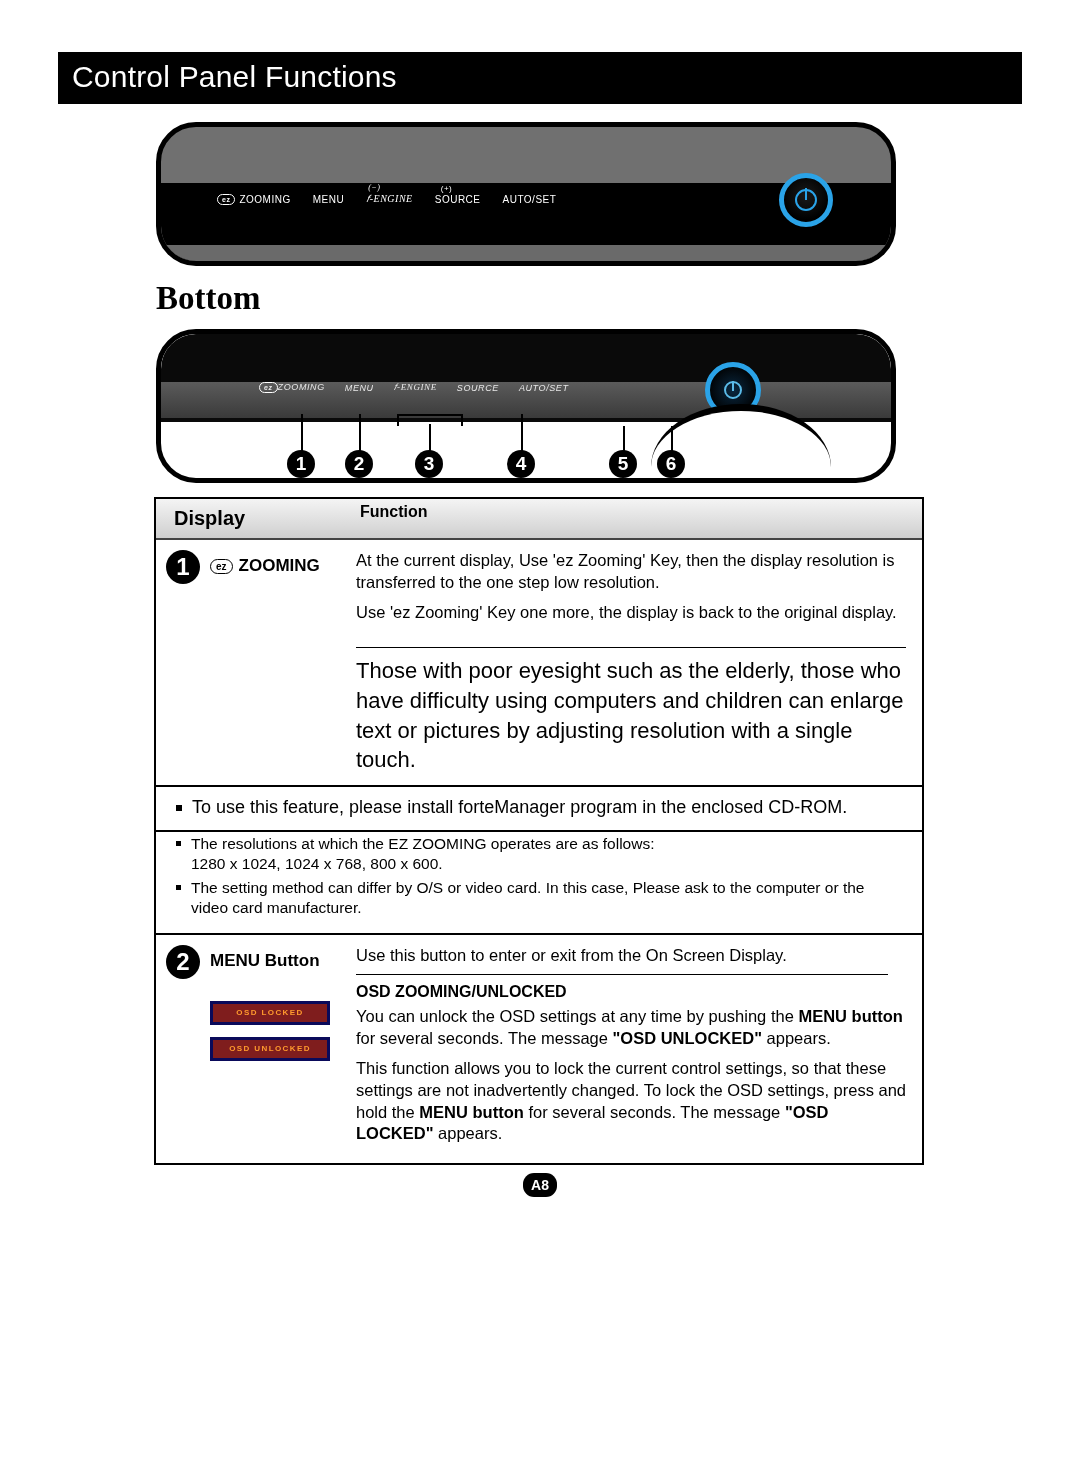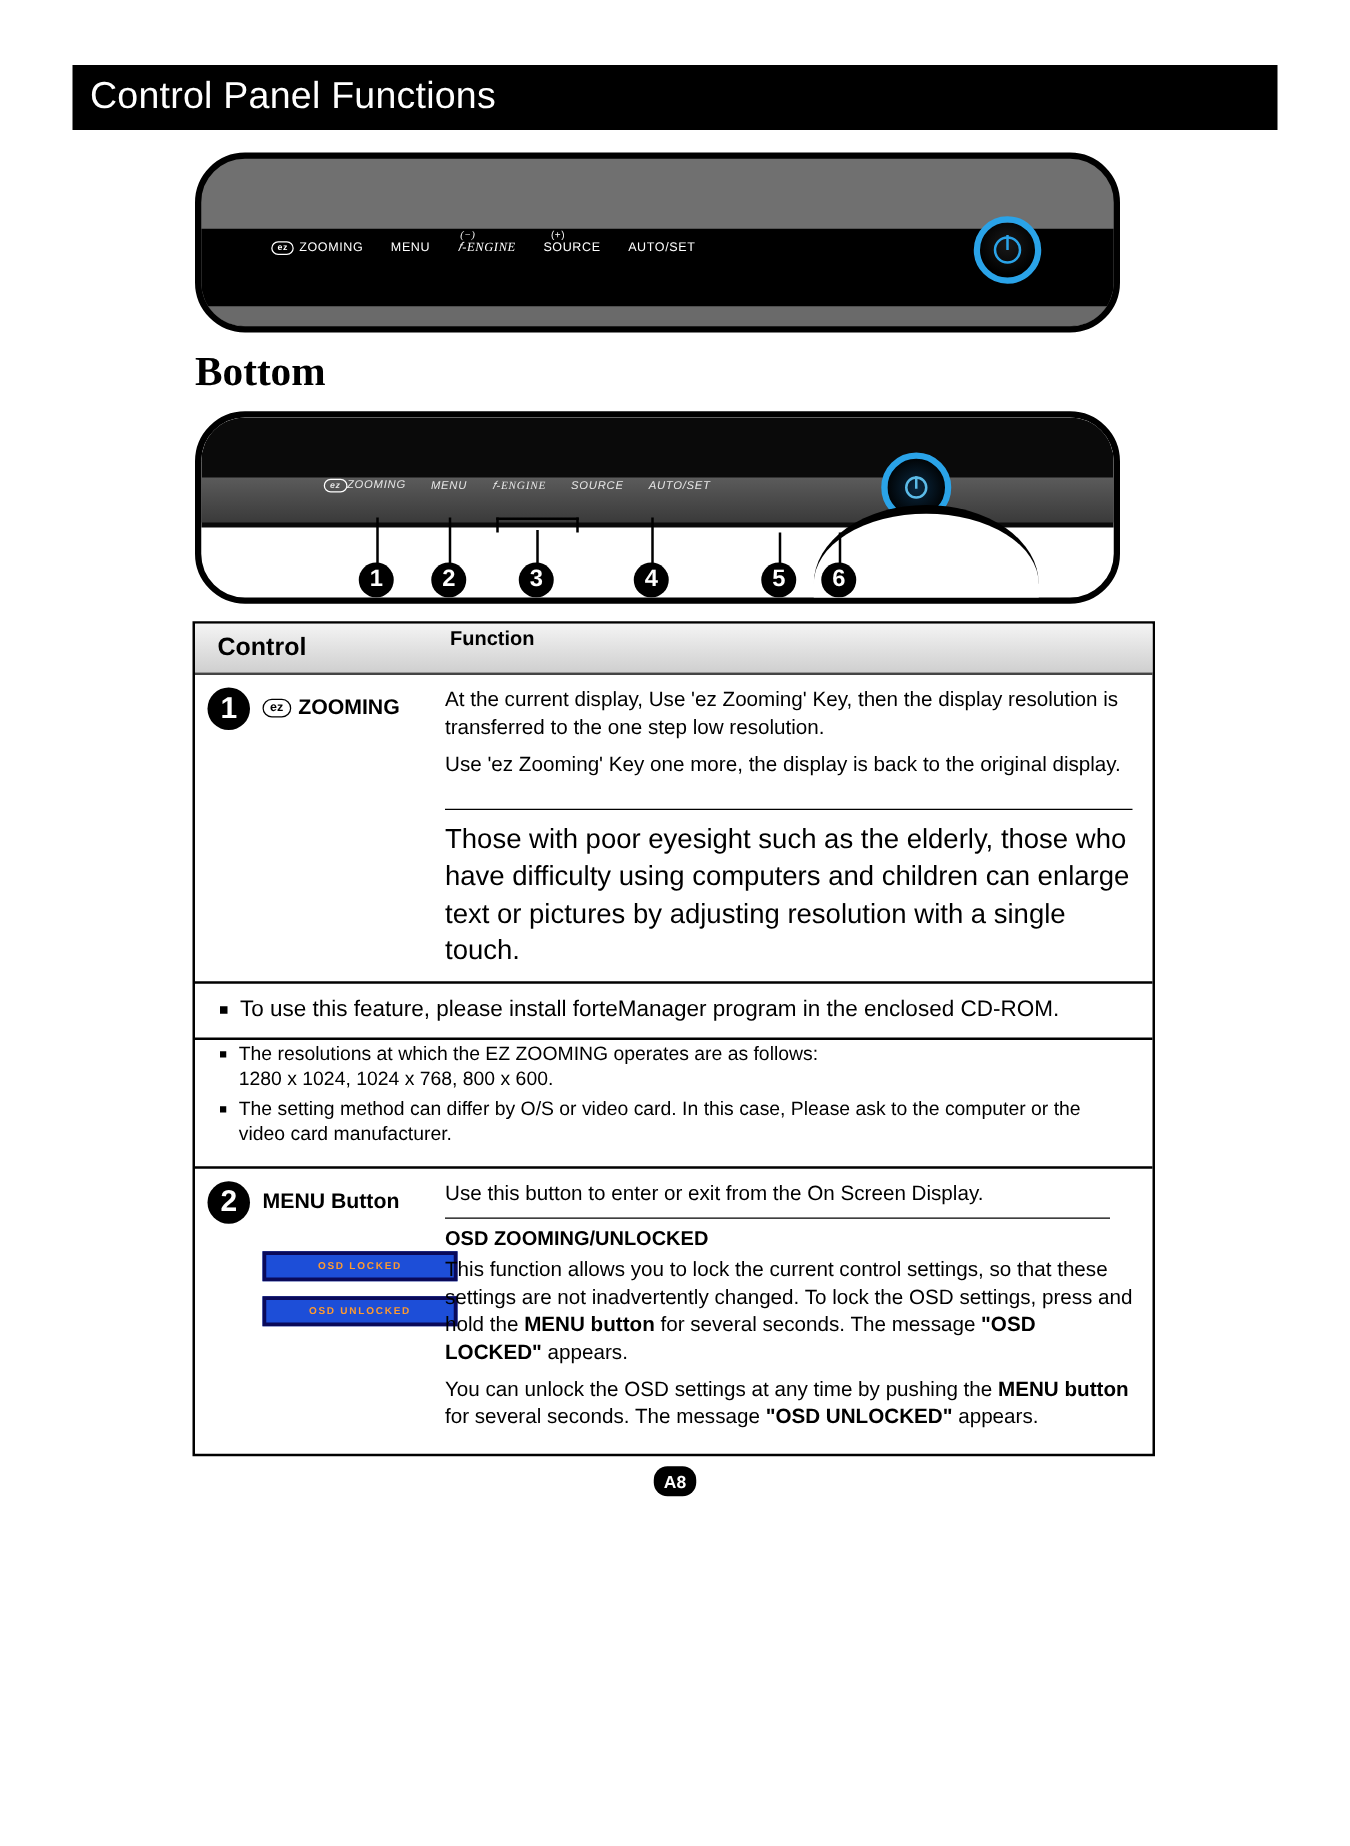"Control" div.col1 { text: Control -> Display }
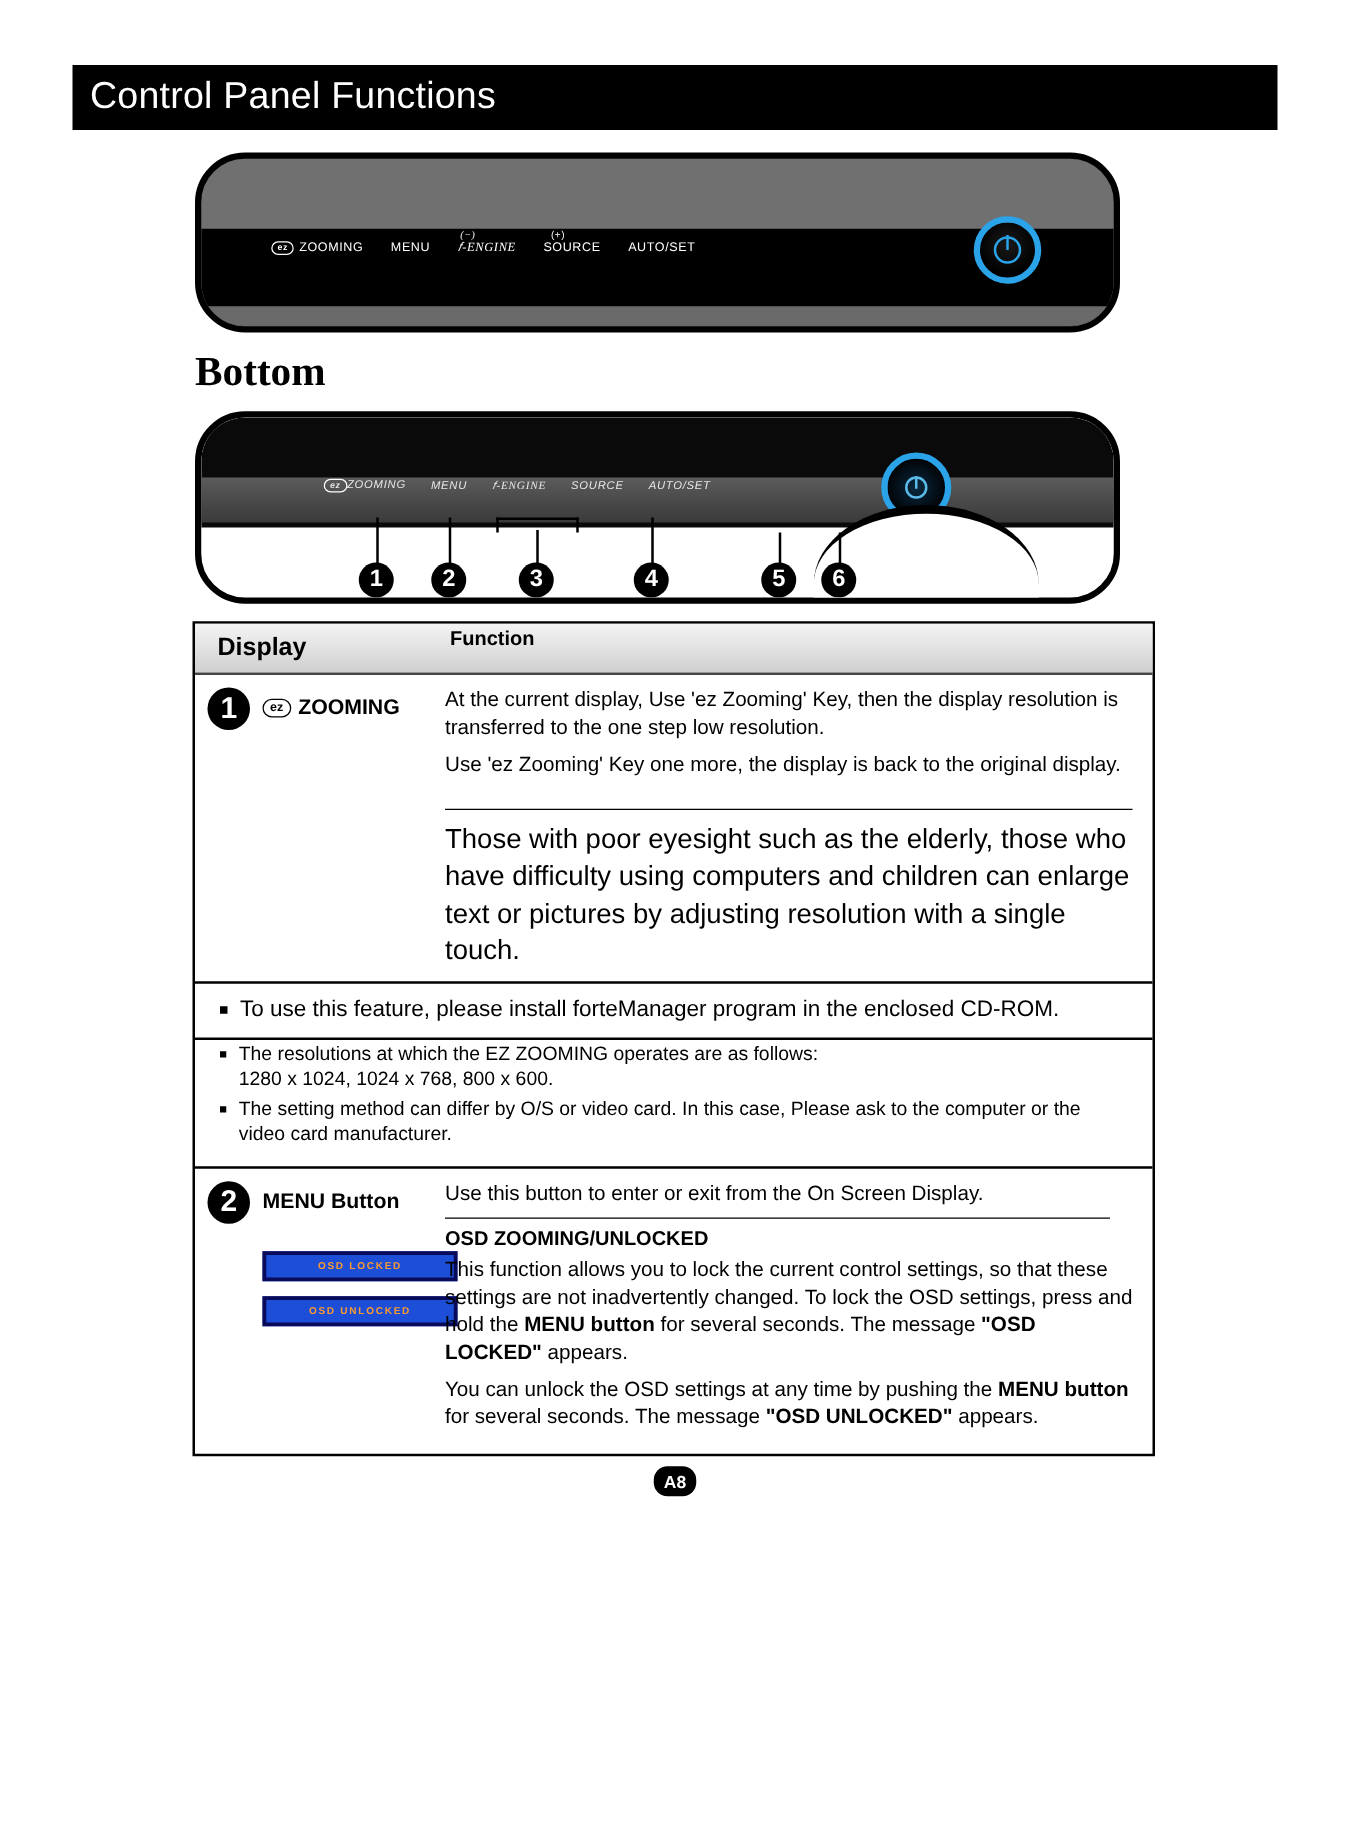"OSD LOCKED" .osd-box { background: #1d4ed8 -> #7f1d1d; width: 156px -> 120px }
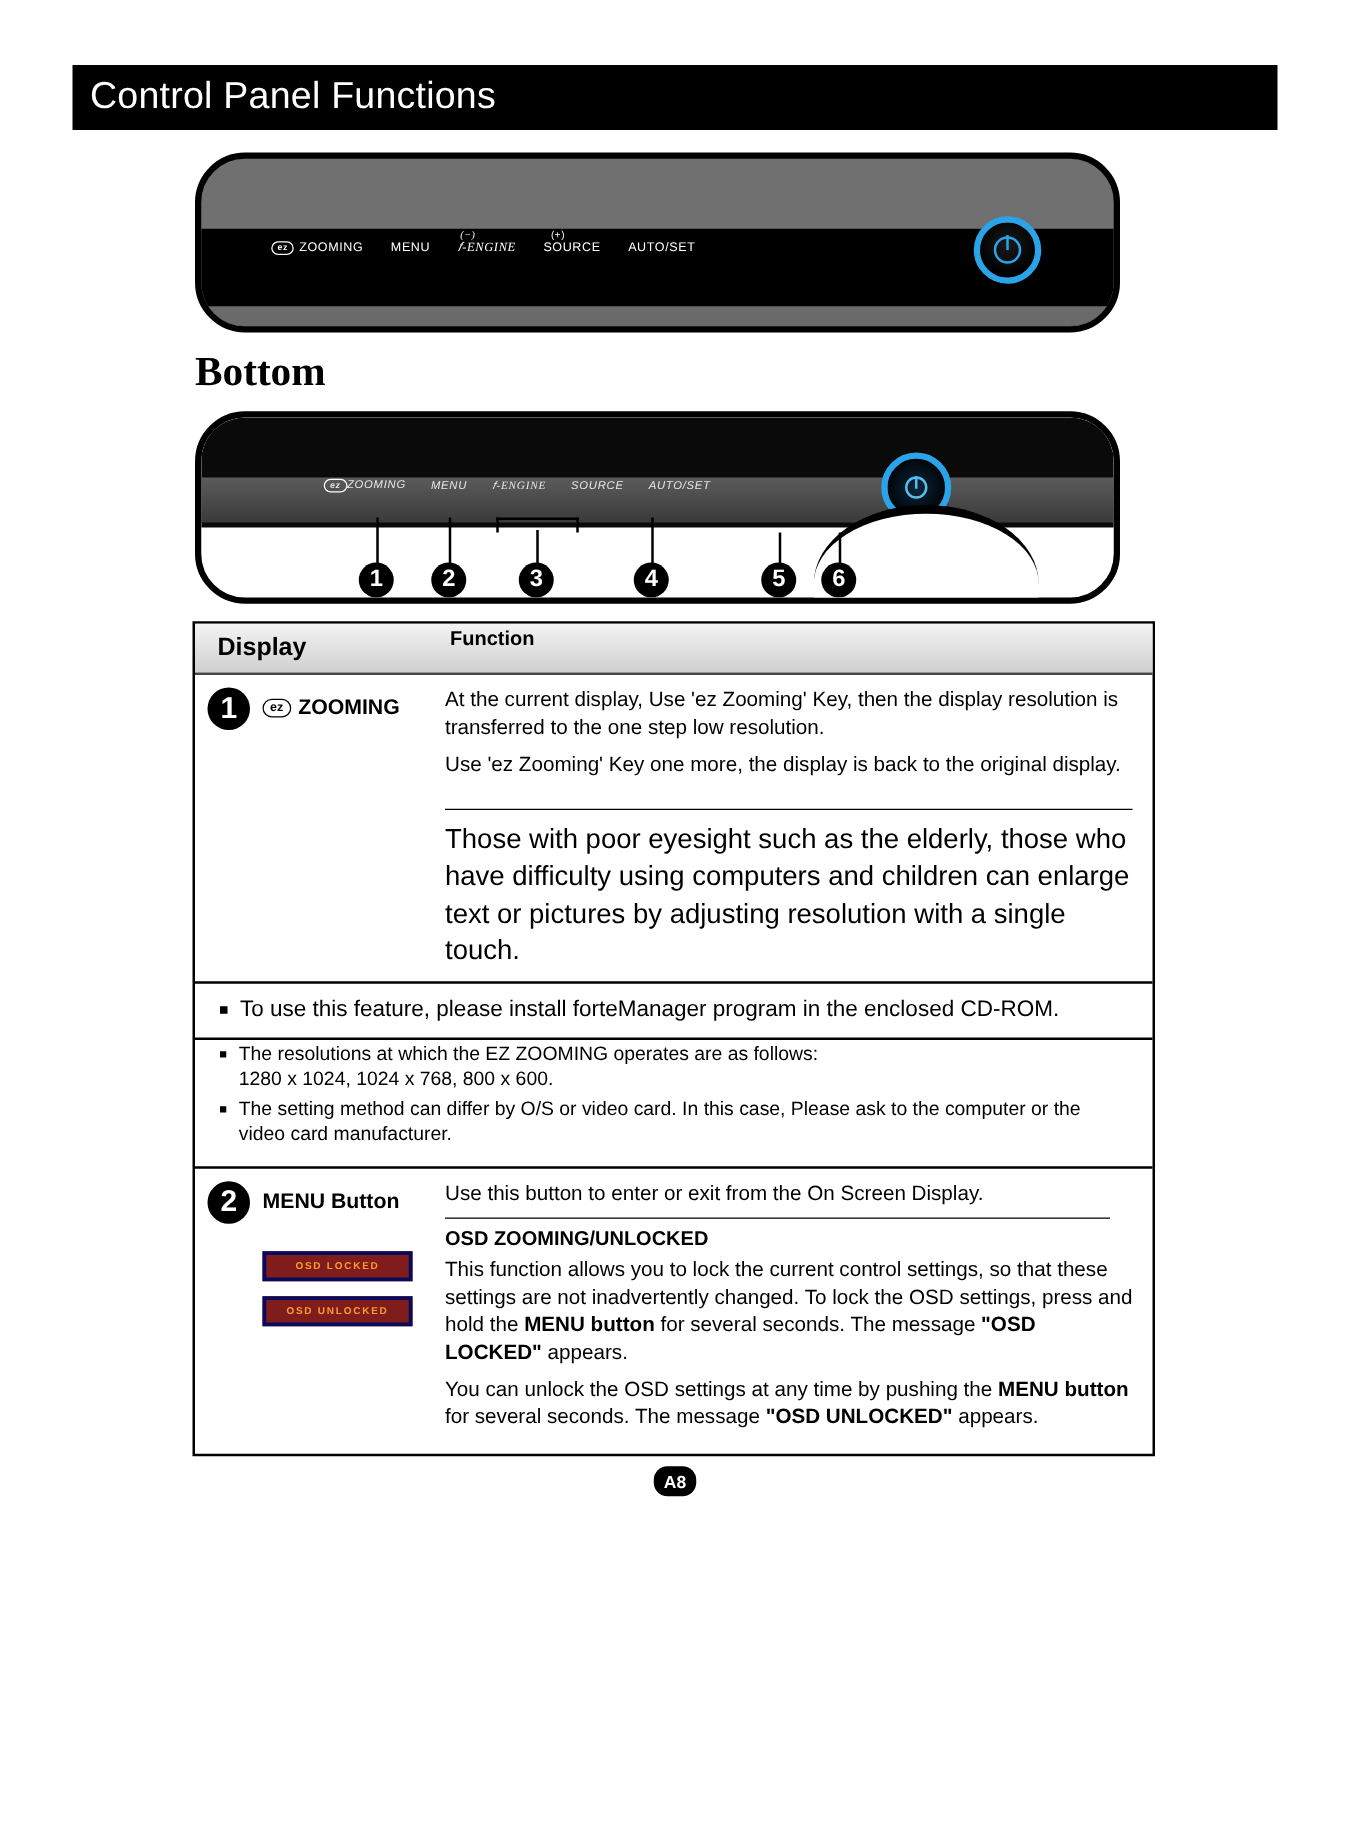"This function allows you to" p { order: before "You can unlock the OSD" -> after "You can unlock the OSD" }
